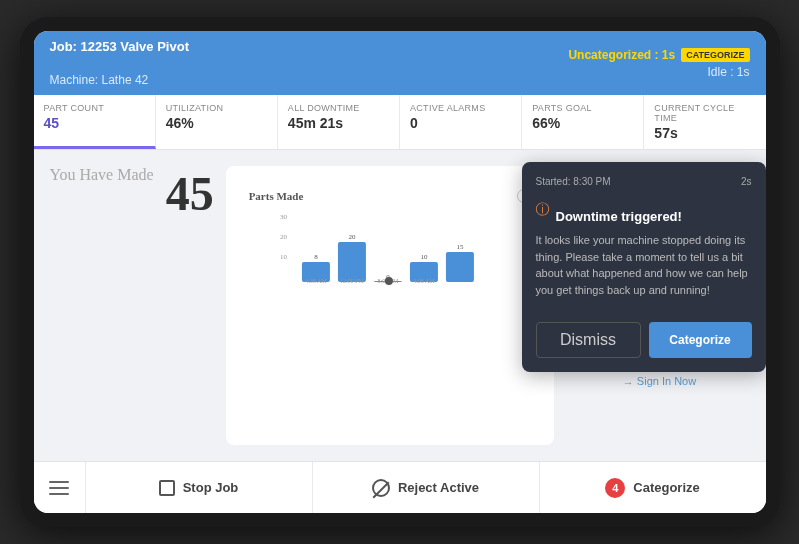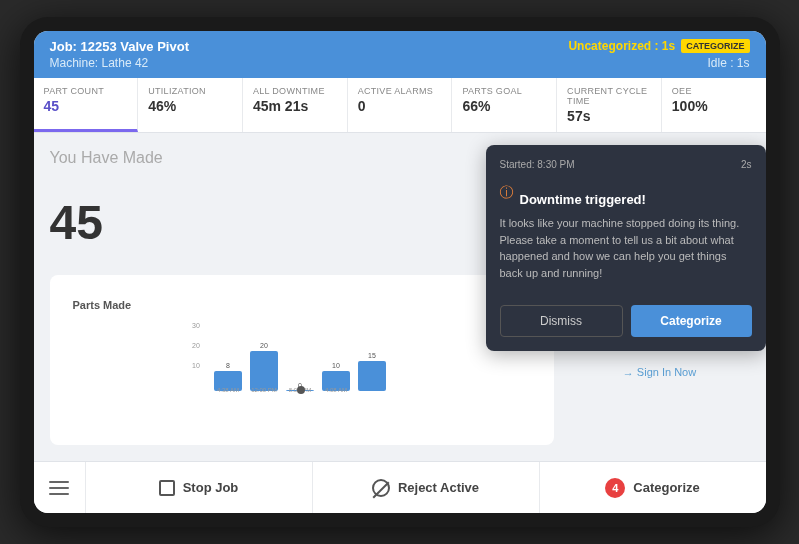"Machine: Lathe 42" .header-left .machine-title { margin-top: 2px -> 19px }
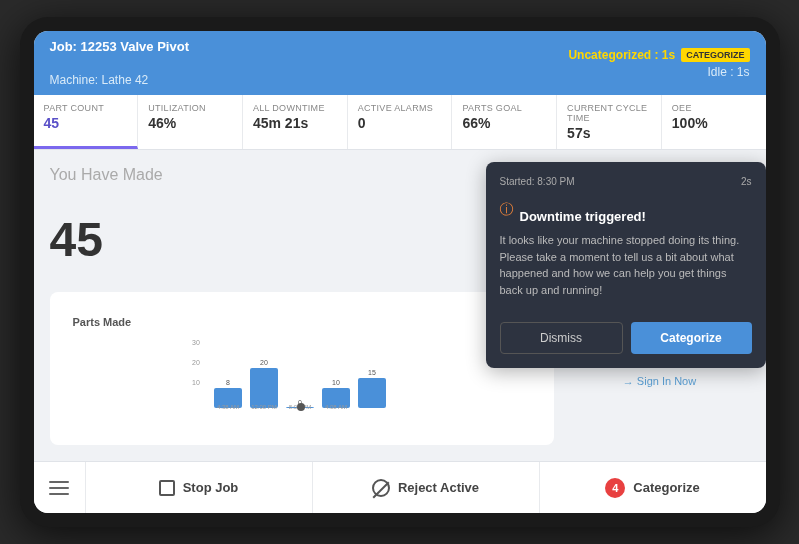"OEE" div.metric-item { html: <div> <div>OEE</div> <div>100%</div> </div> -> none }
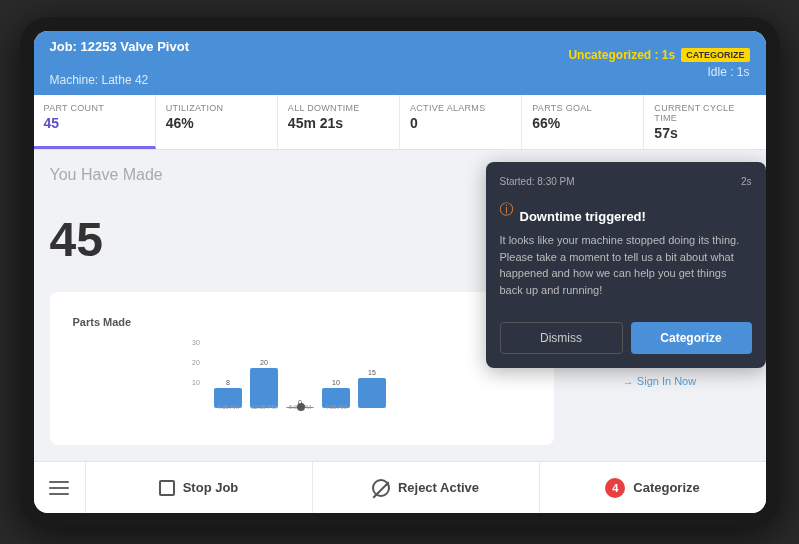"You Have Made" .left-panel { flex-direction: column -> row; font-family: none -> Liberation Serif, serif; gap: 28px -> 12px }
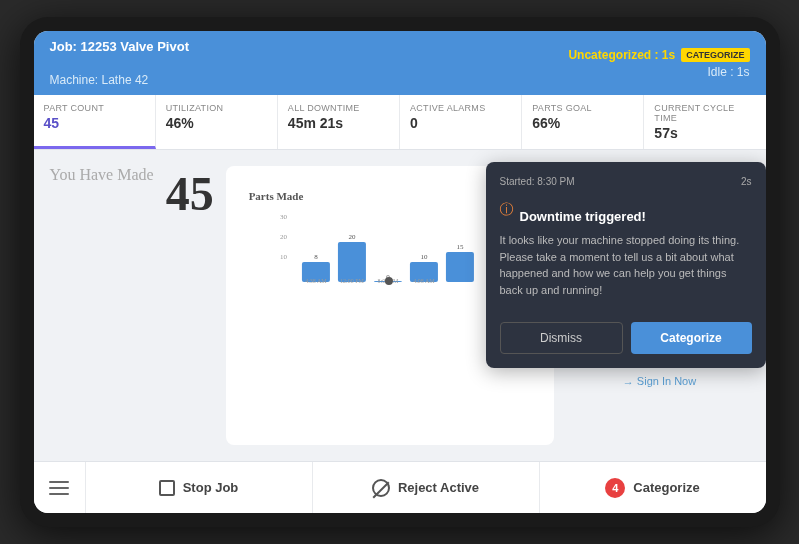"Started: 8:30 PM" .downtime-popup { width: 280px -> 244px }
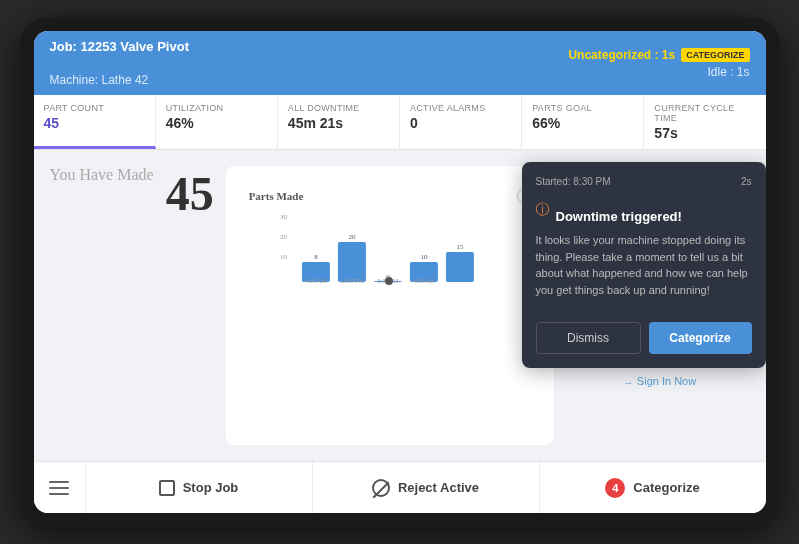"Dismiss" .popup-dismiss { font-size: 12px -> 16px }
